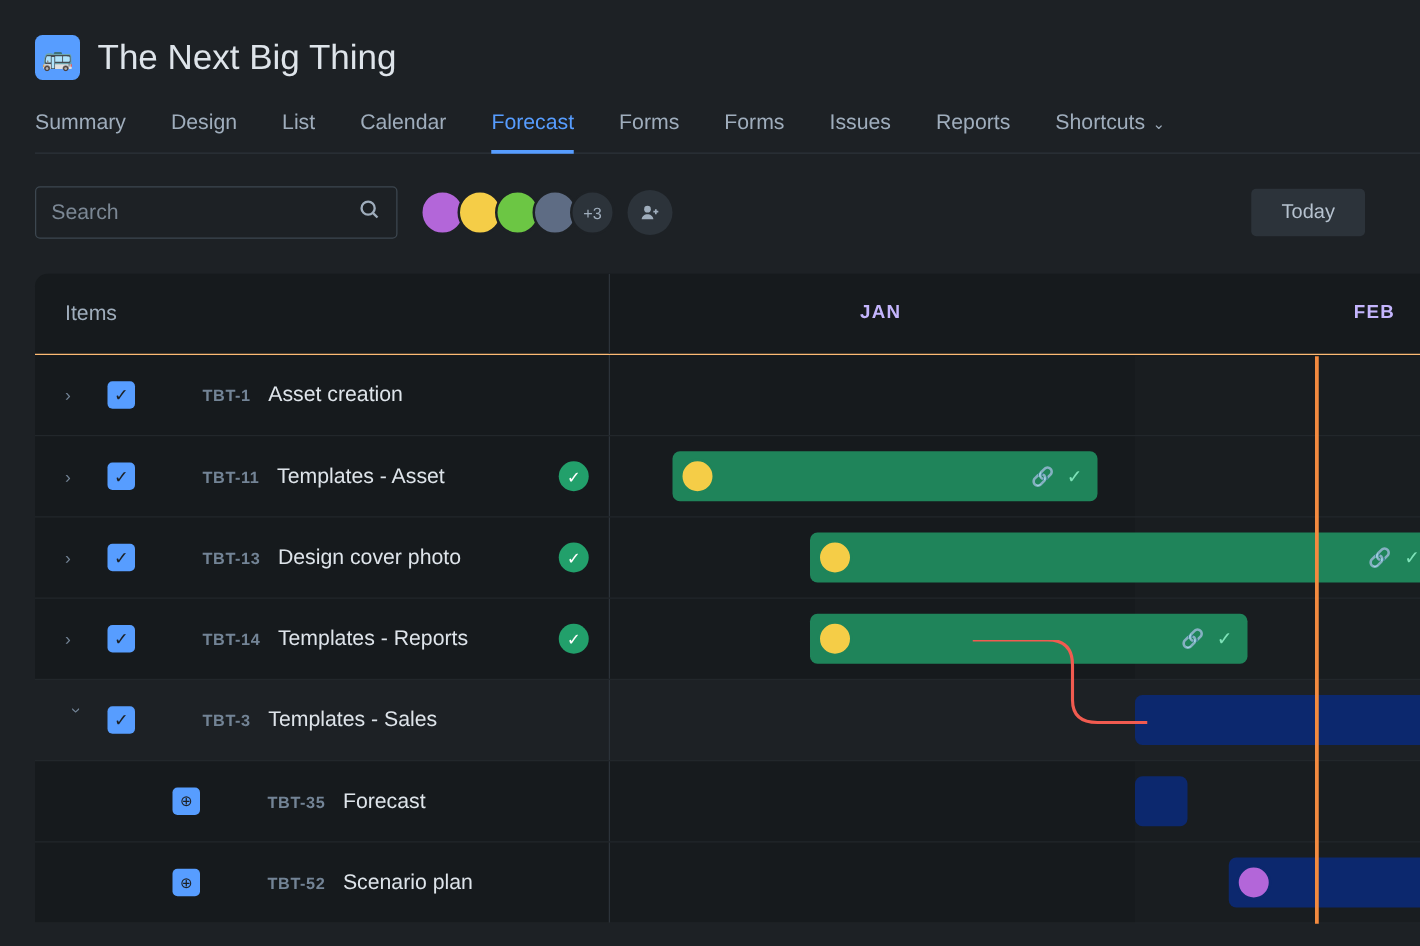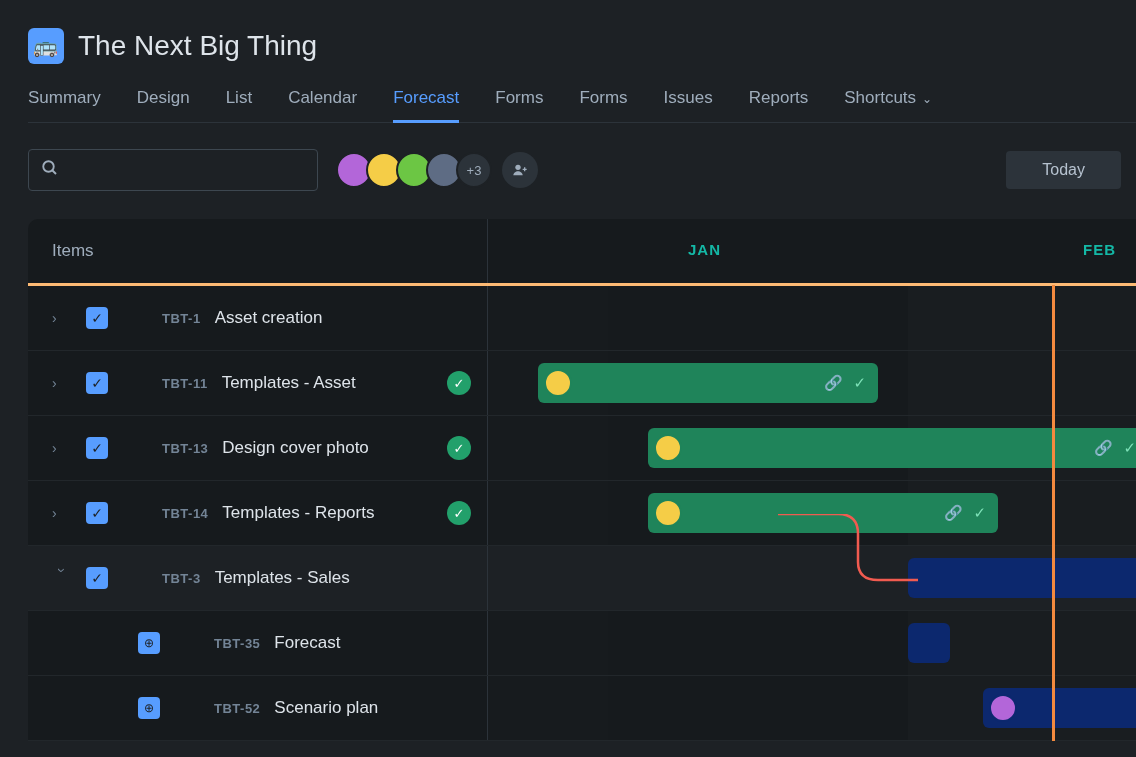"Search" input.search-input { html: none -> <input> }
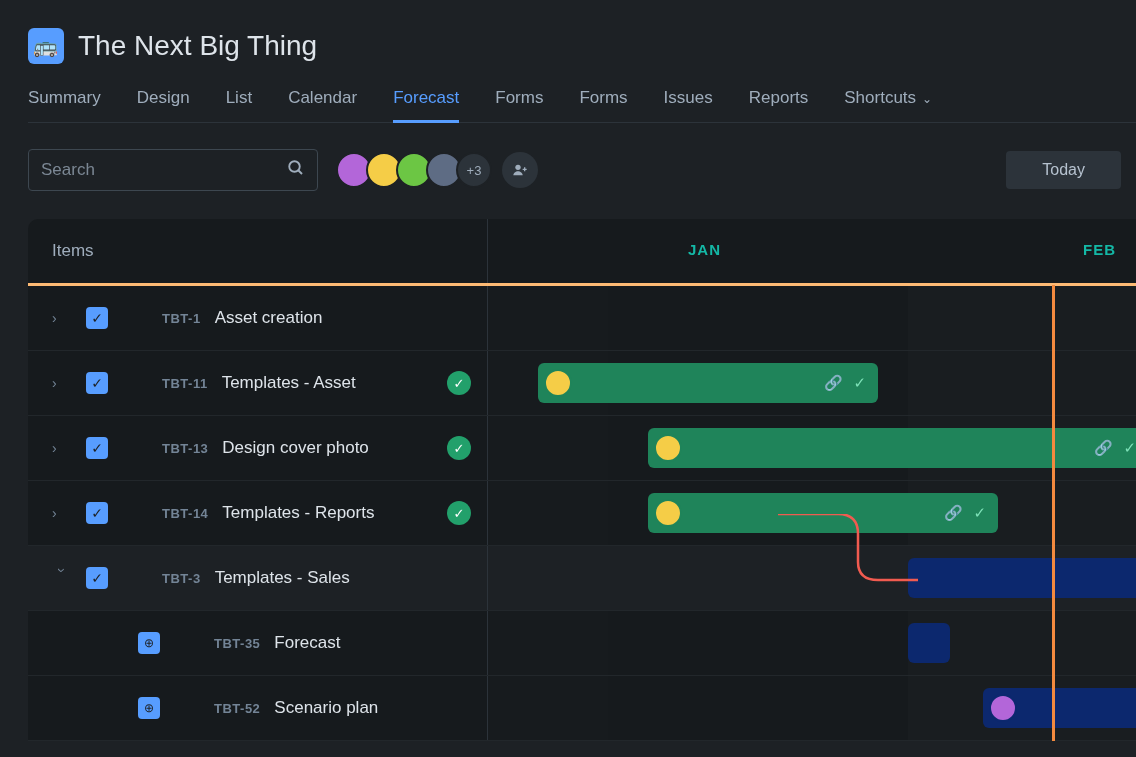"Today" .today-btn { margin-right: 15px -> 44px; padding: 10px 36px -> 10px 24px }
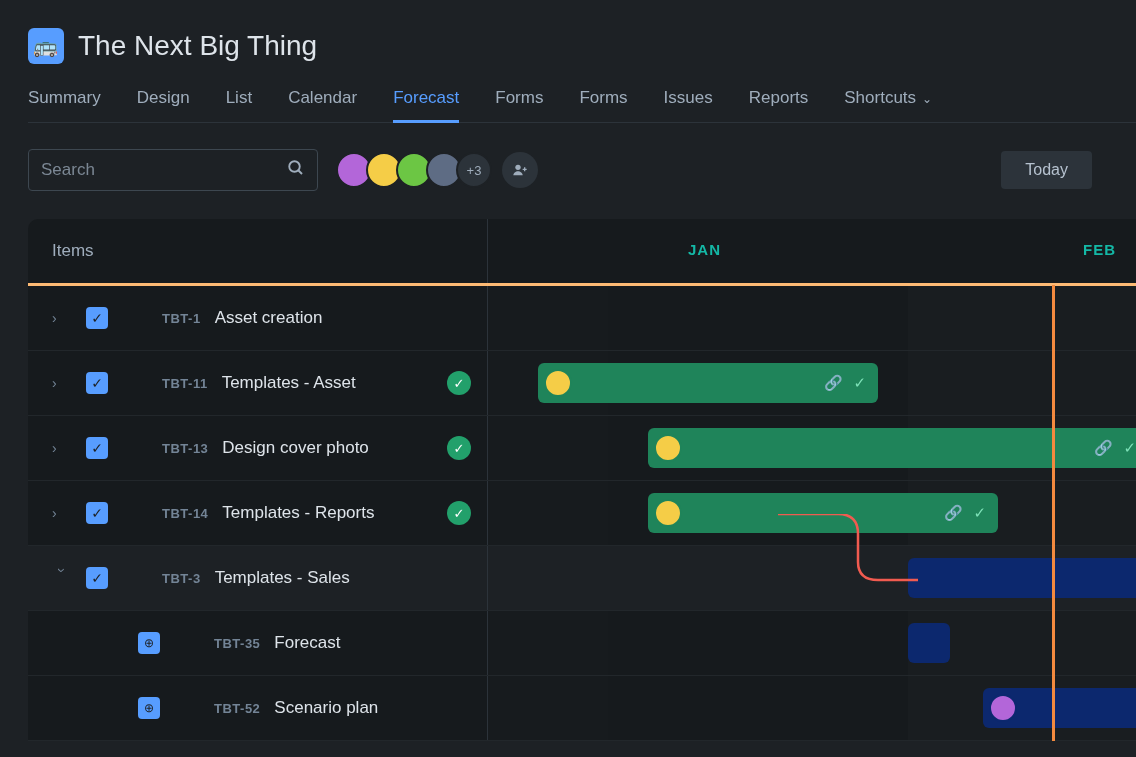"Items" .t-header { border-bottom: 3px solid #fdba74 -> 1px solid #fdba74 }
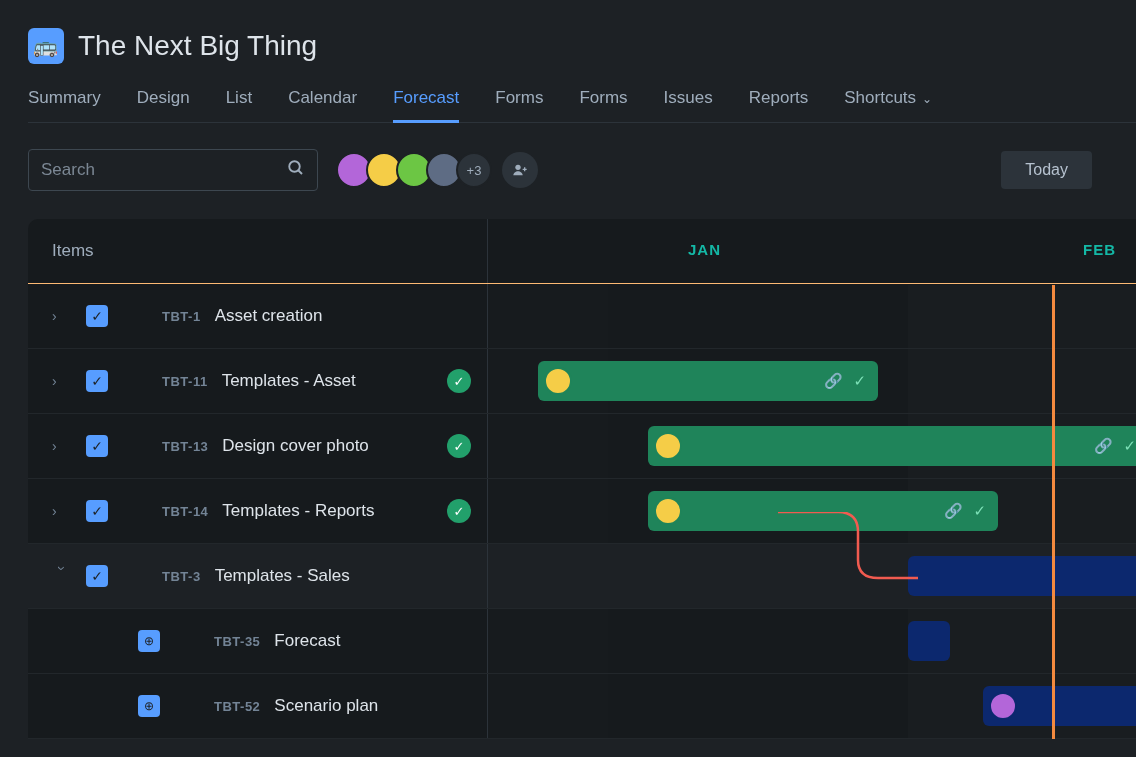"JAN" .month-label { color: #14b8a6 -> #c4b5fd }
